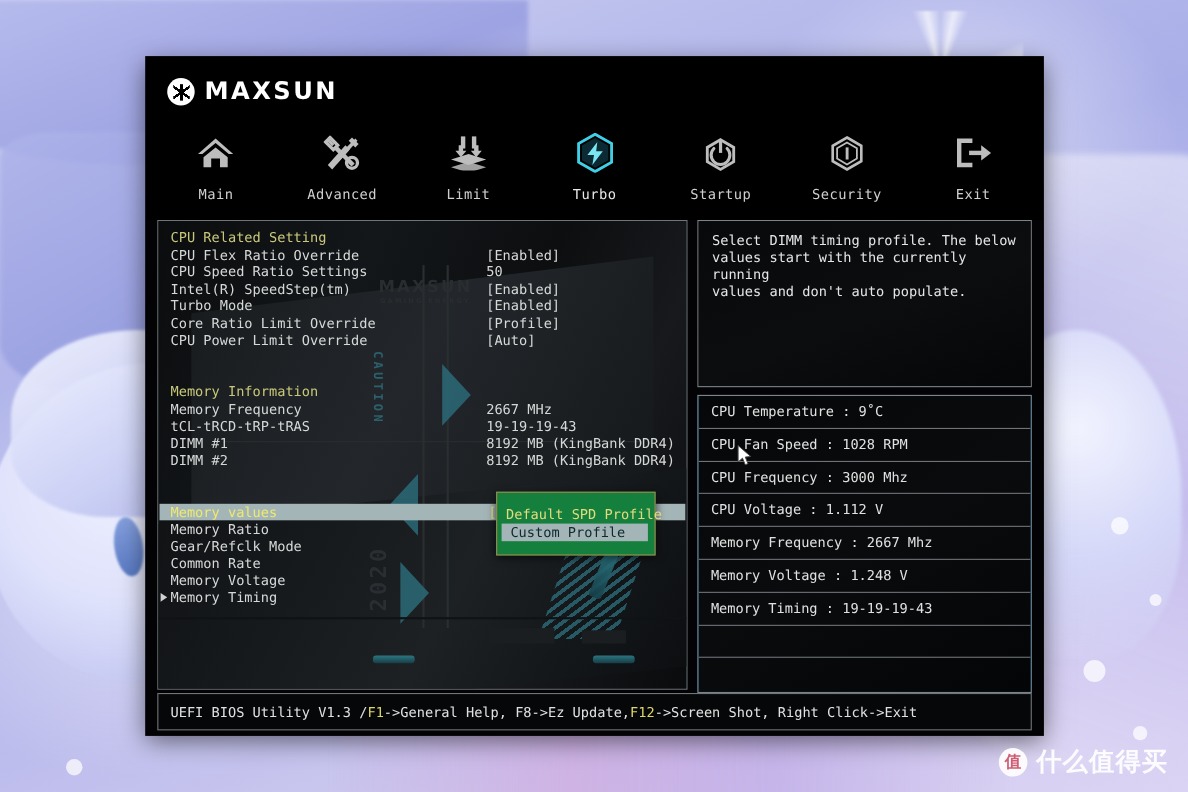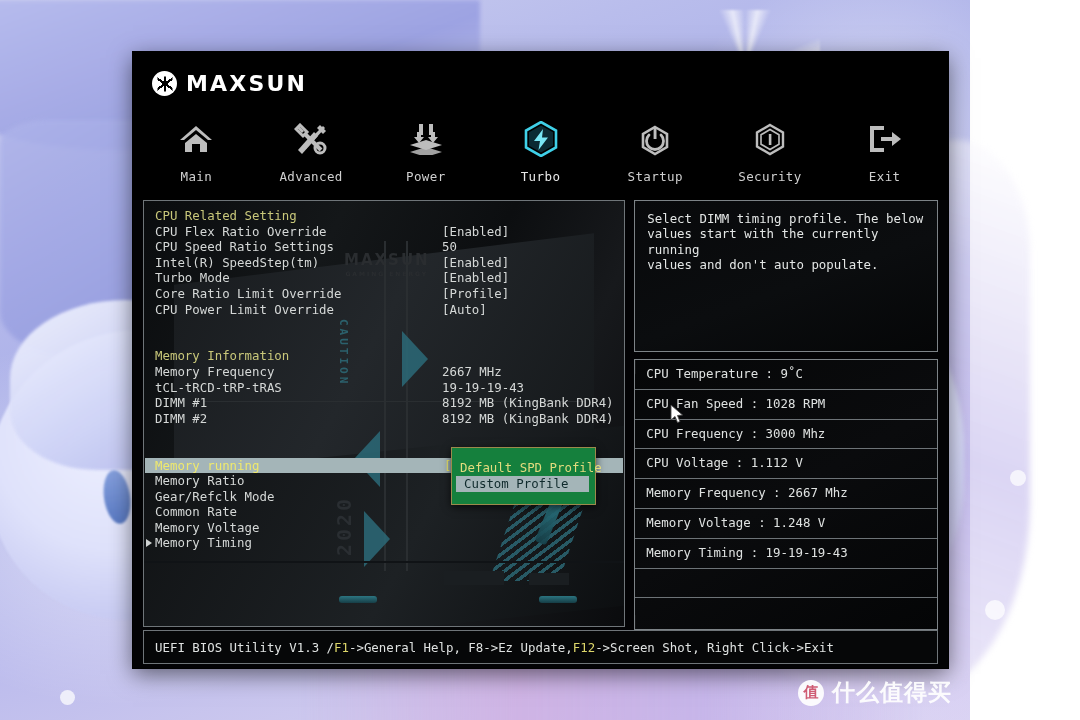"MAXSUN" #desktop { width: 970px -> 1080px }
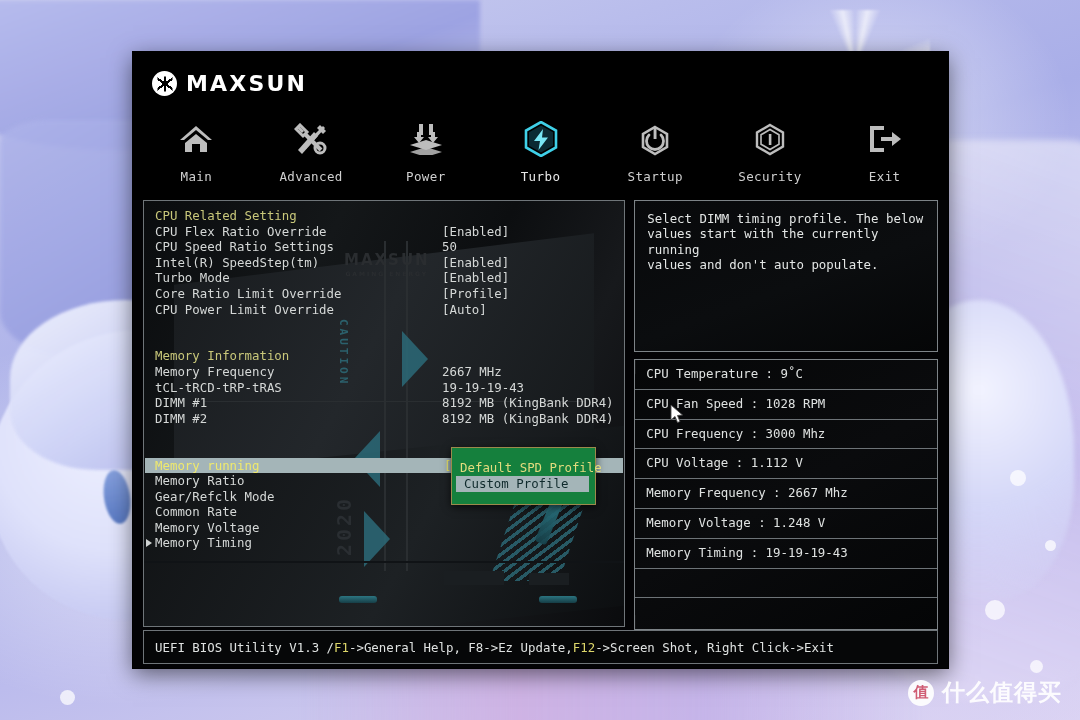"Power" span.nav-label { text: Power -> Limit }
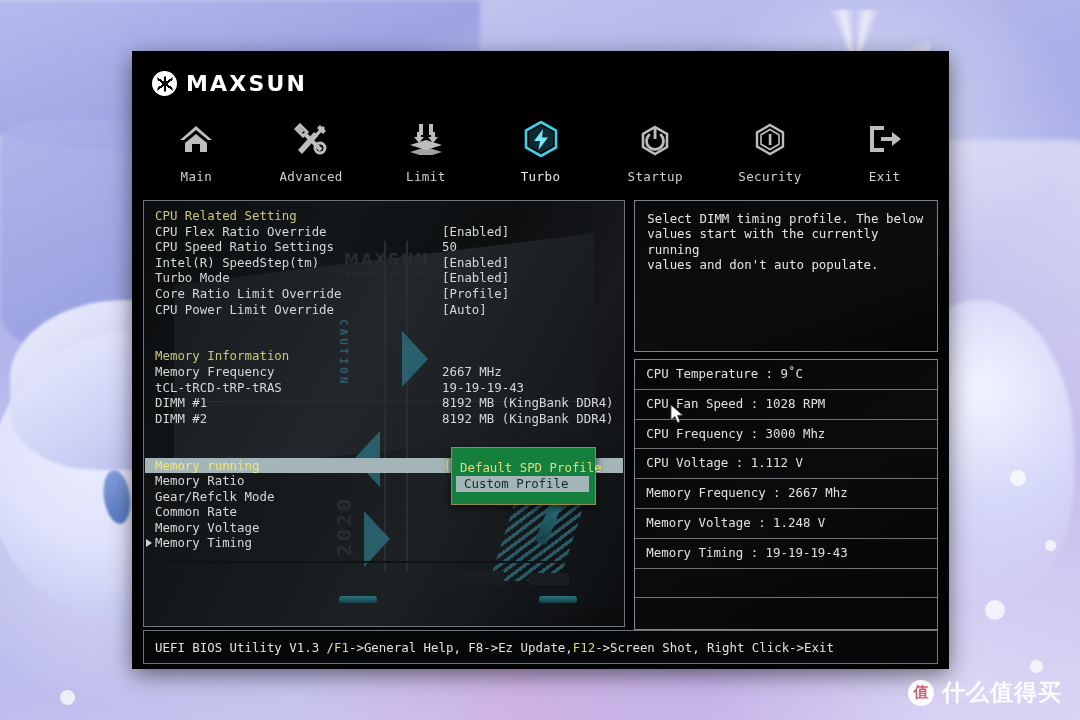"Memory running" span { text: running -> values }
